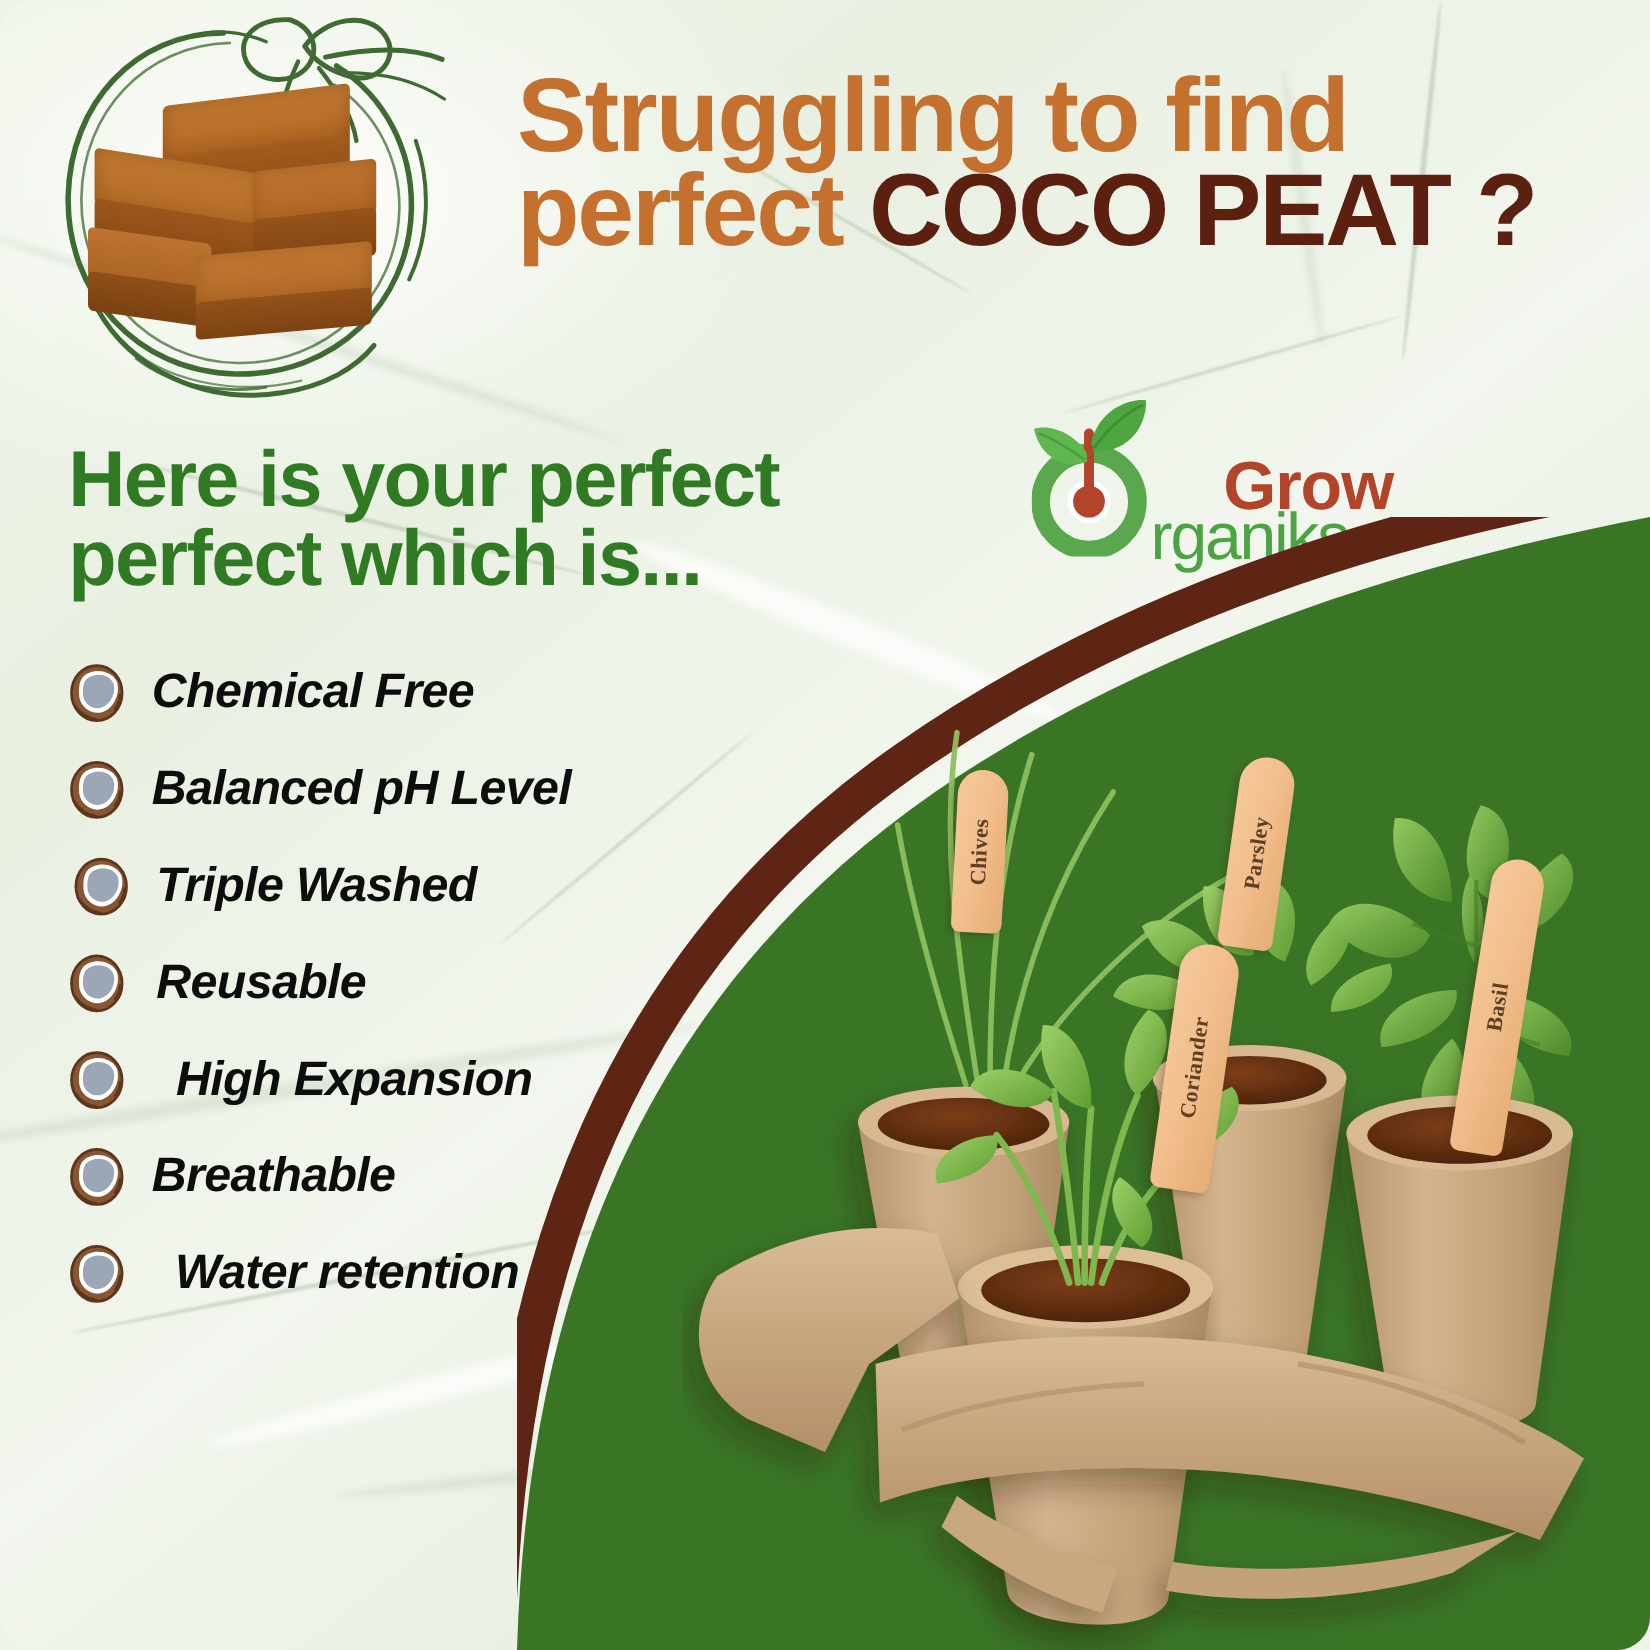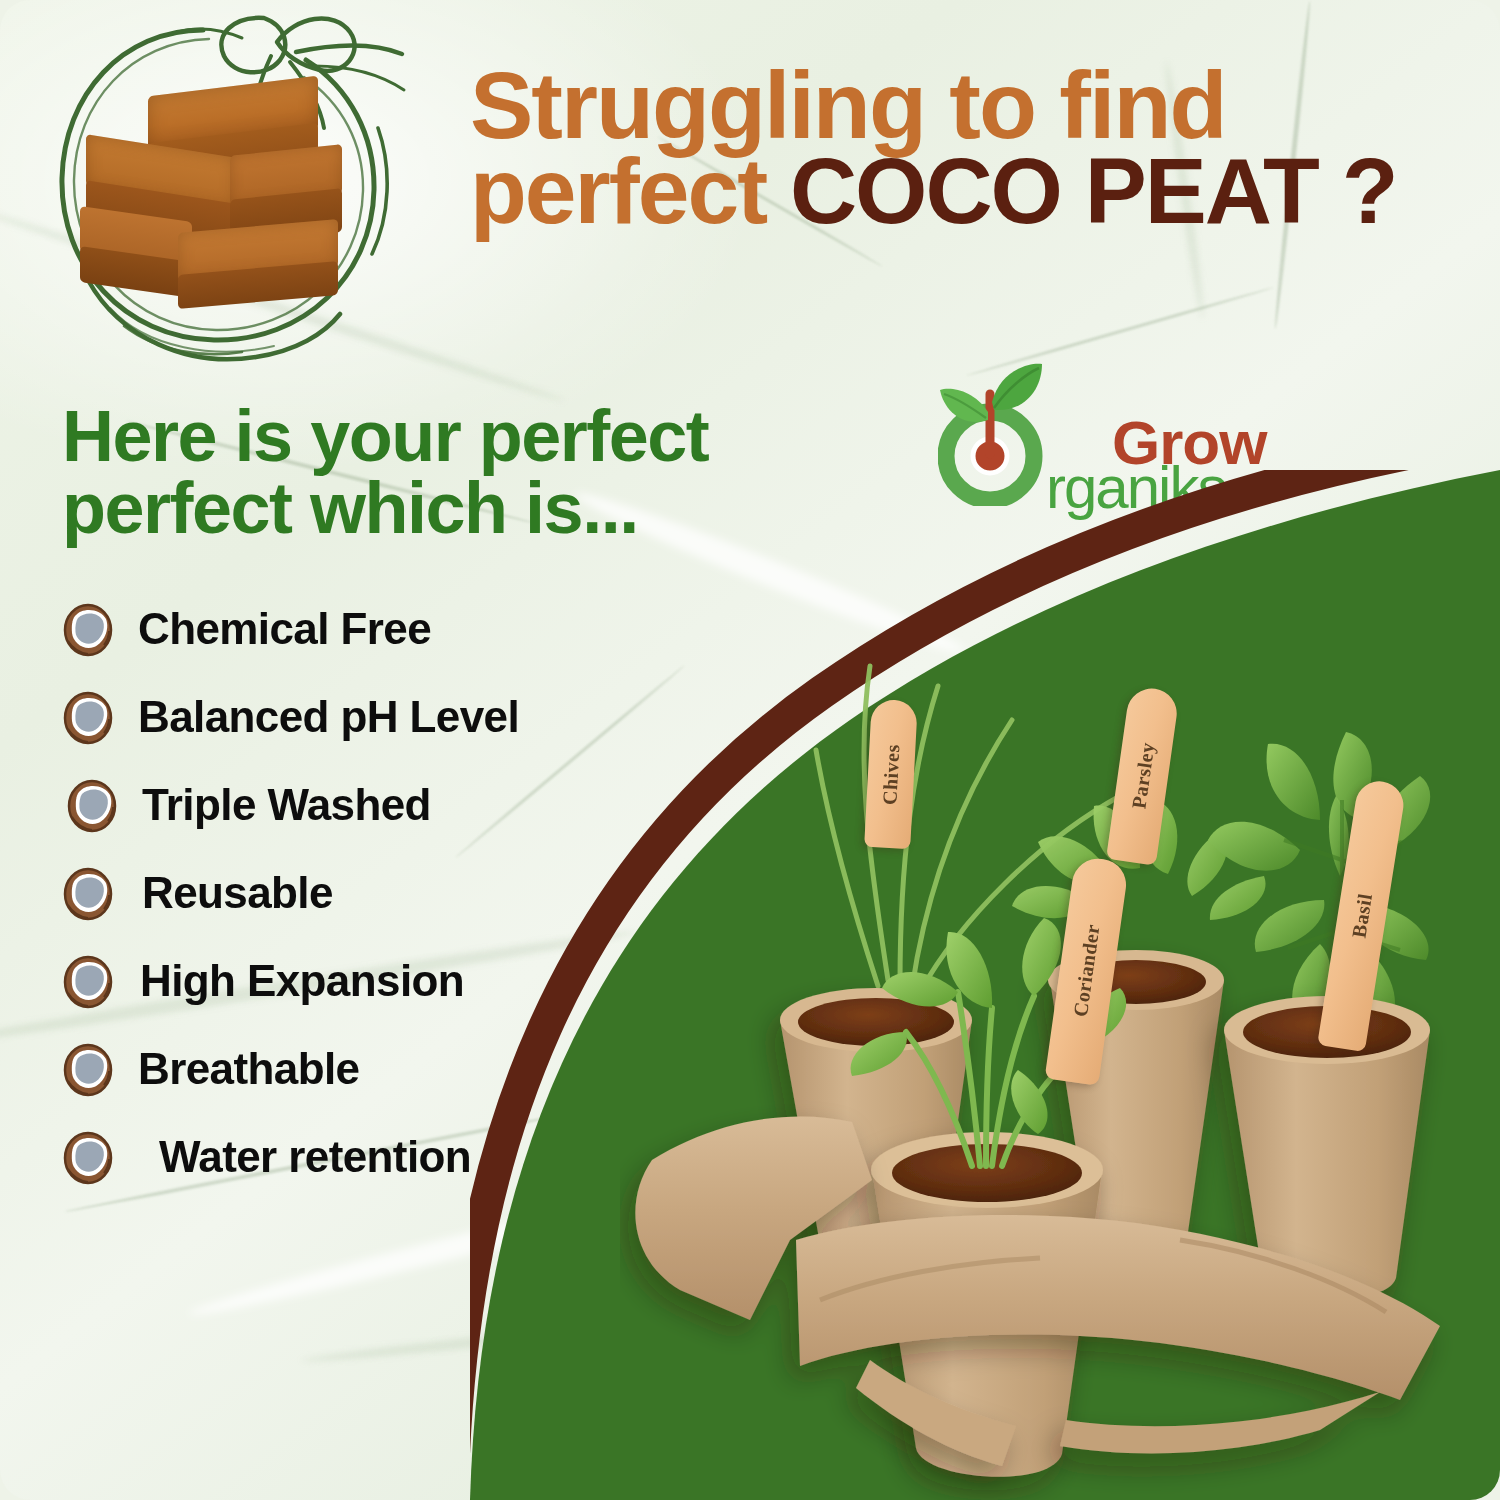"Chemical Free" .features { font-style: none -> italic }
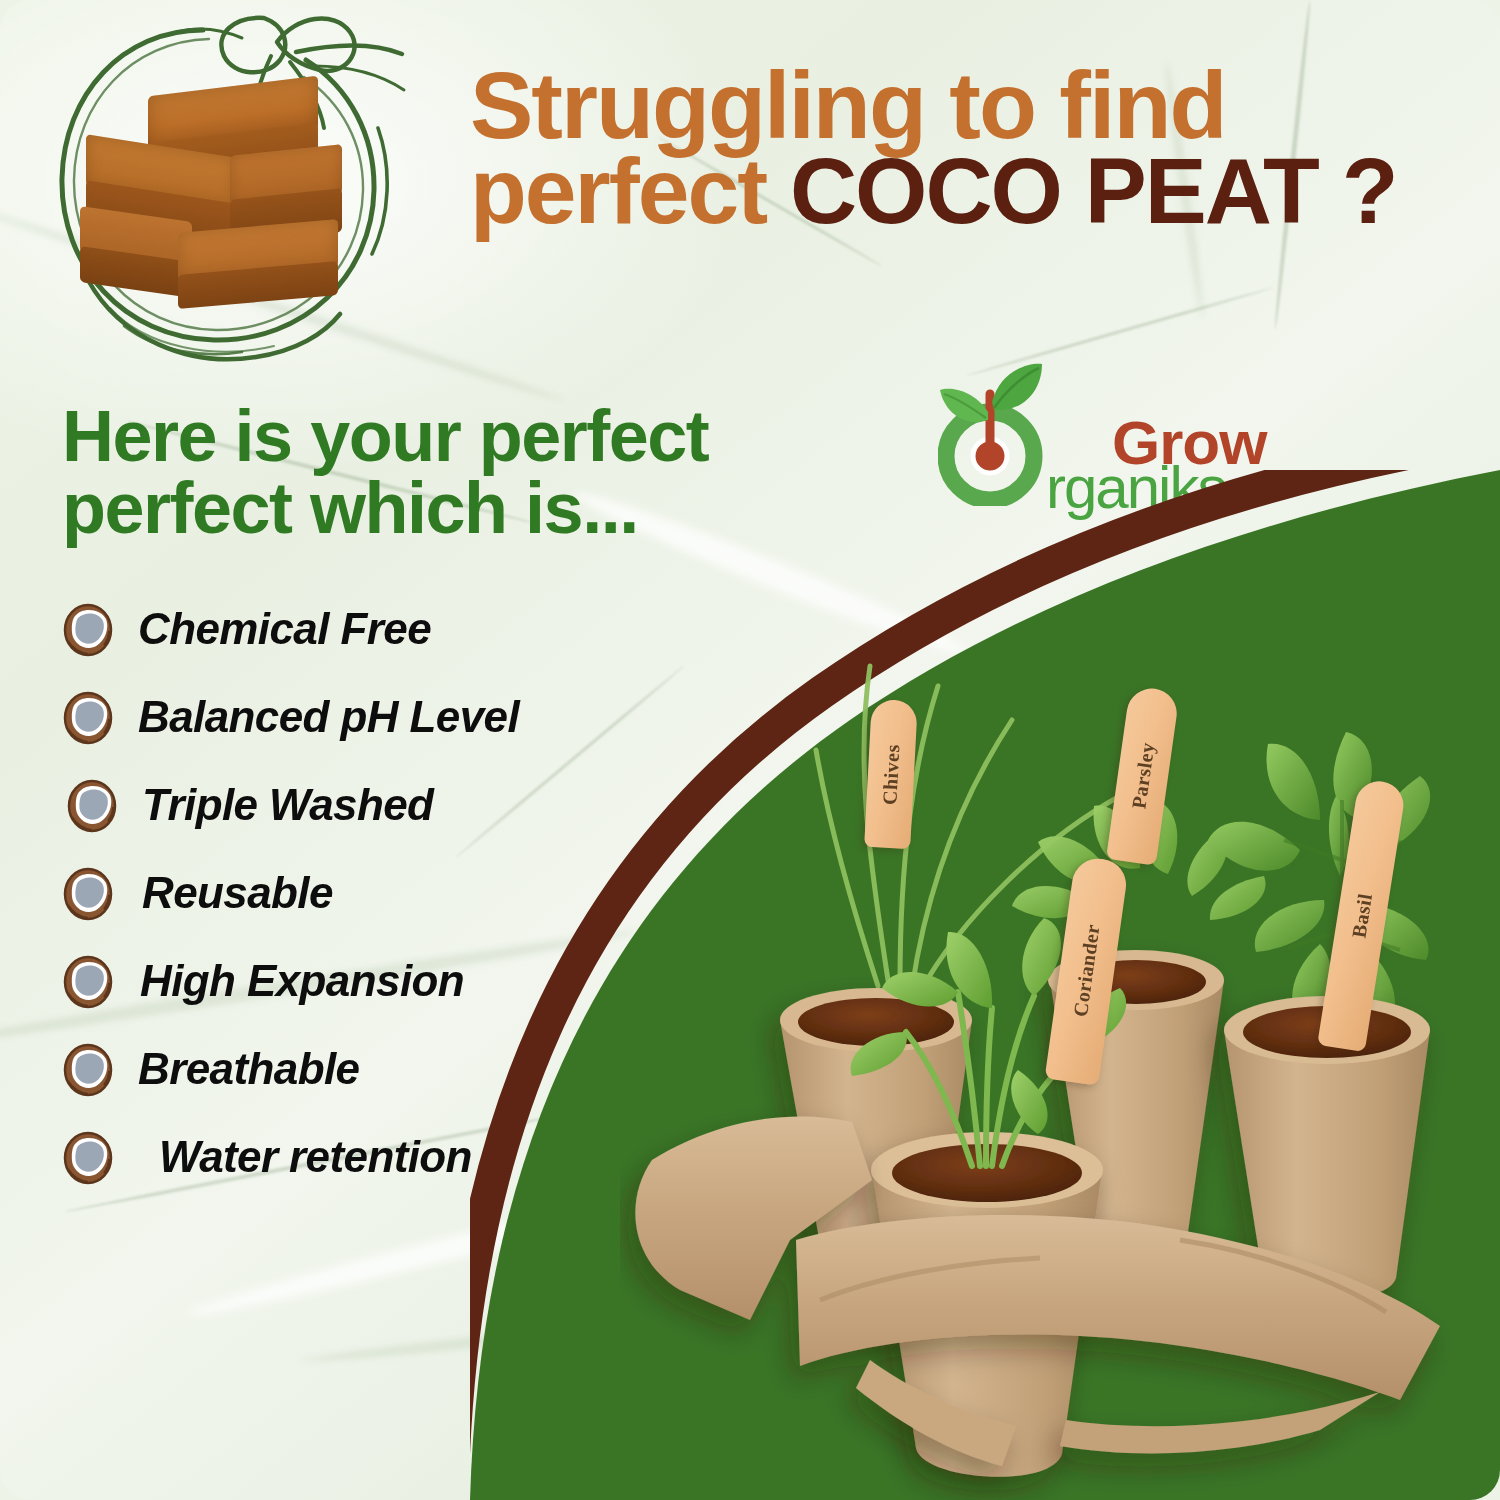"High Expansion" .feature.i4 .feature-label { margin-left: 2px -> 22px }
